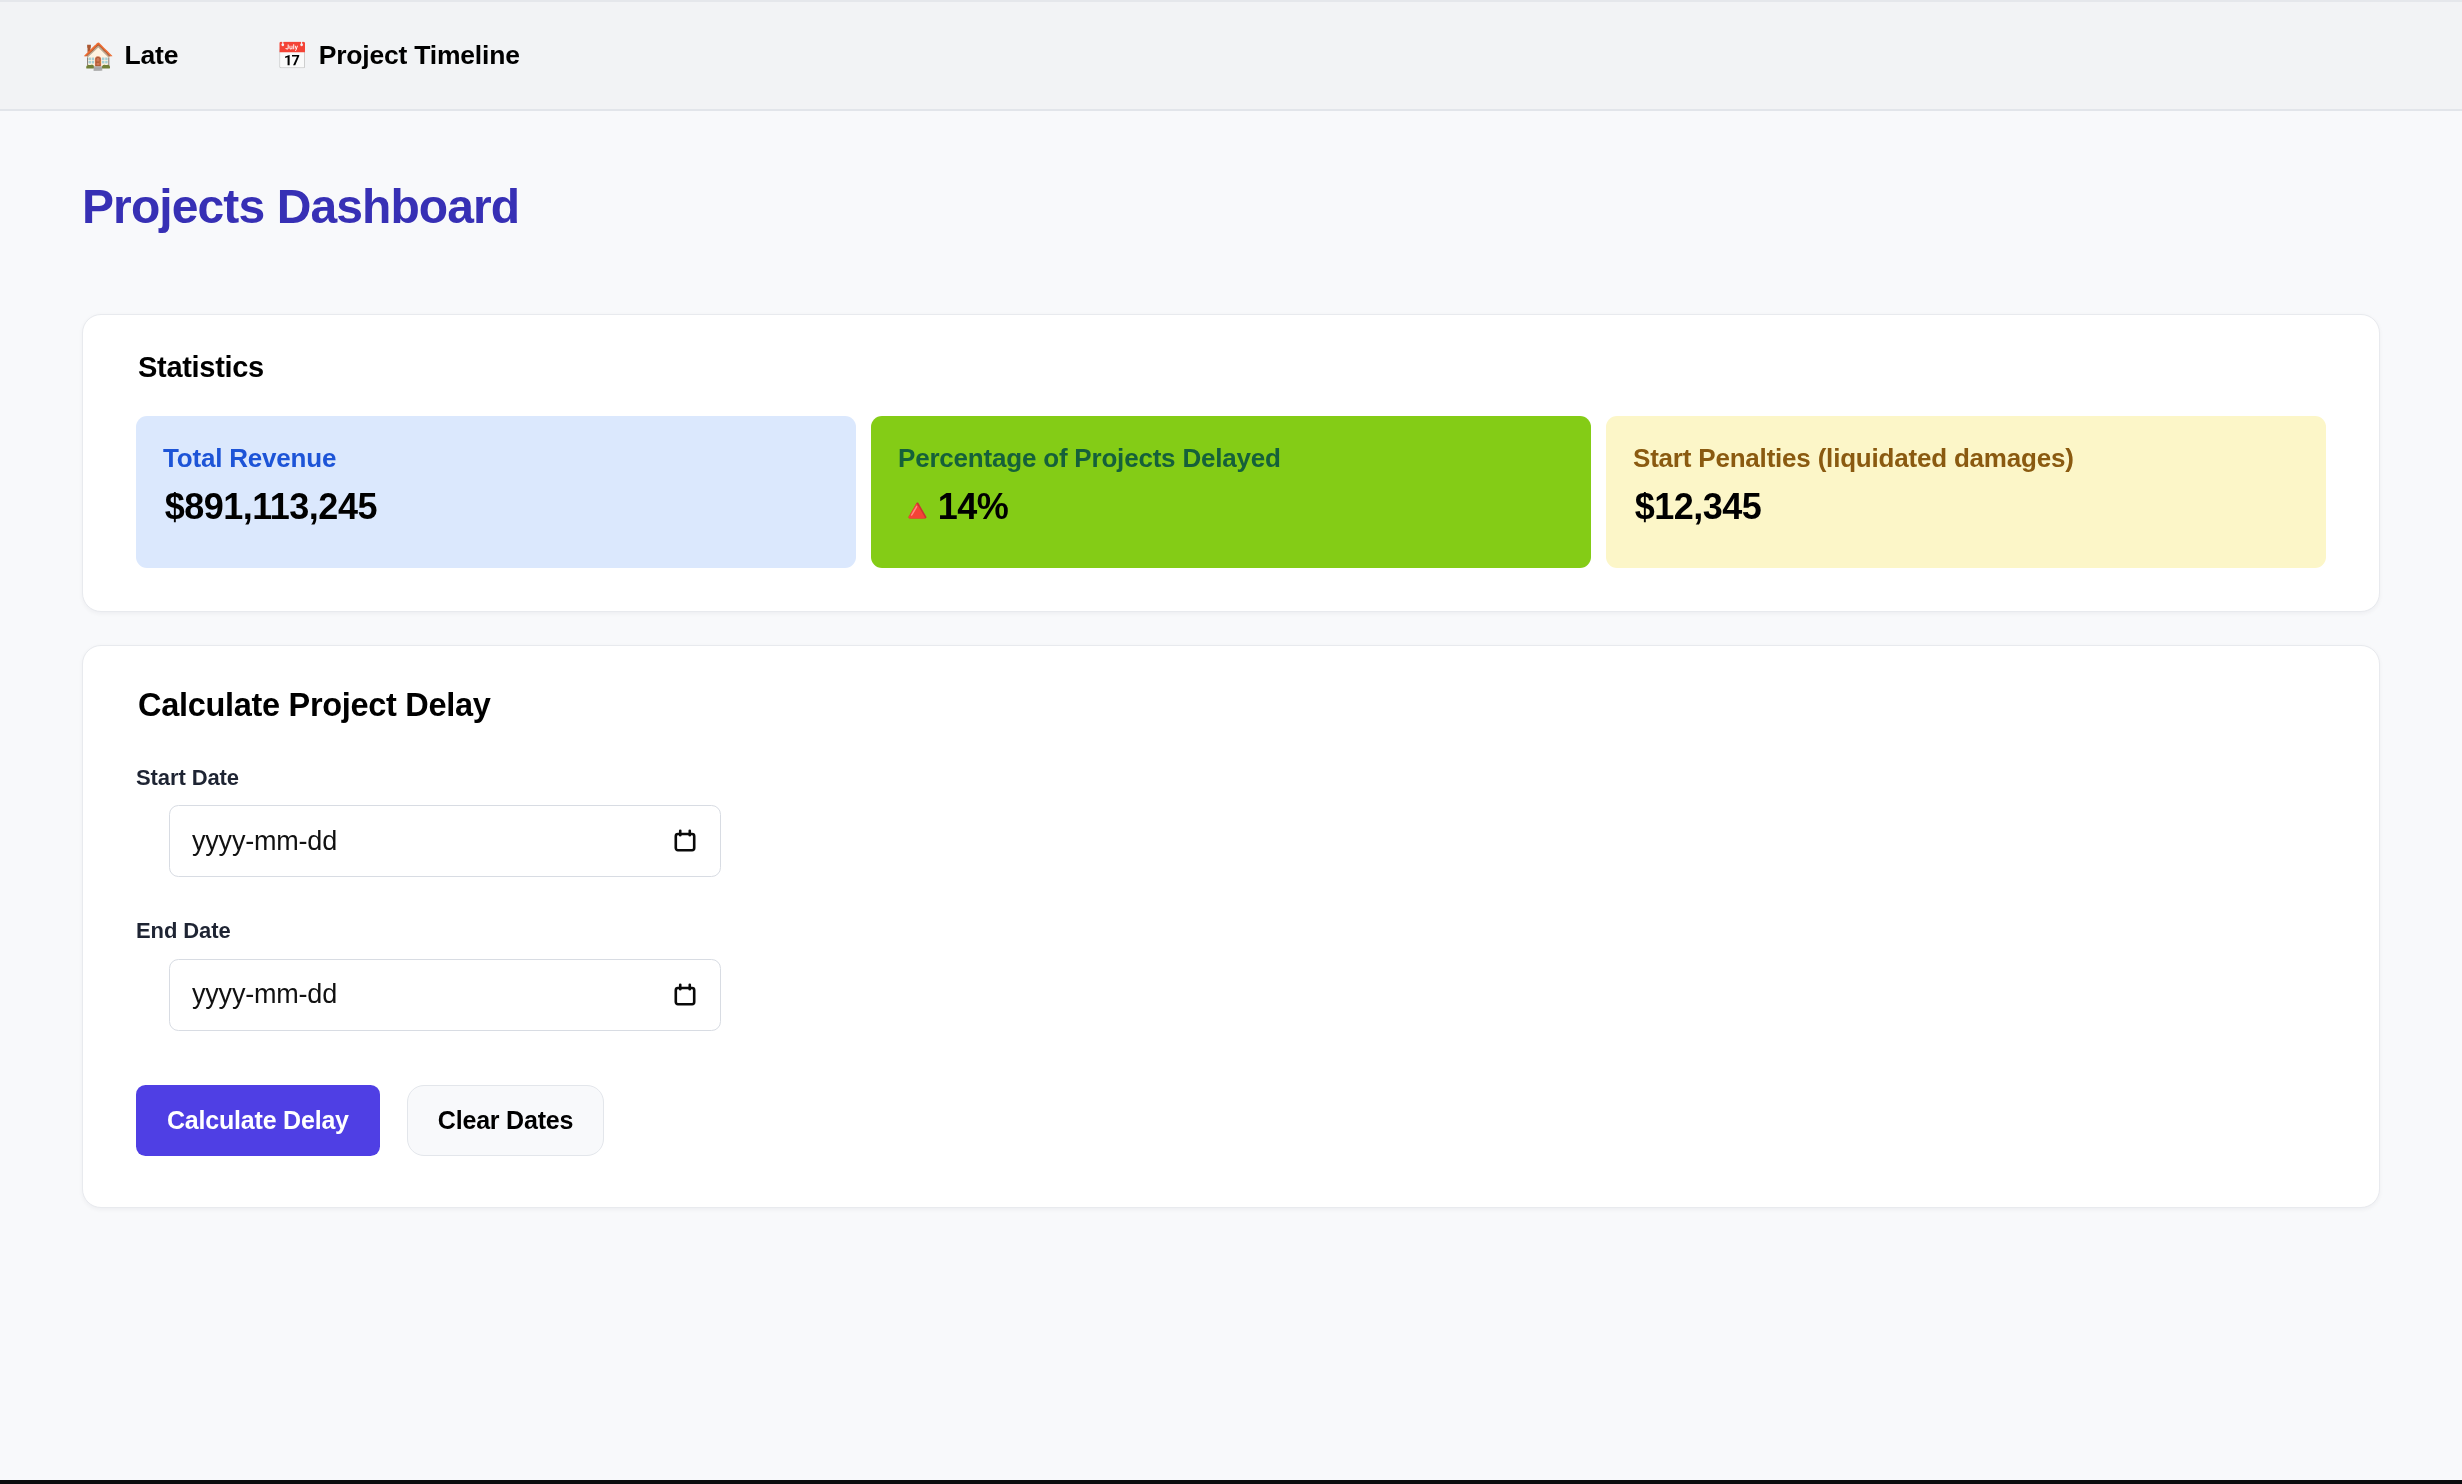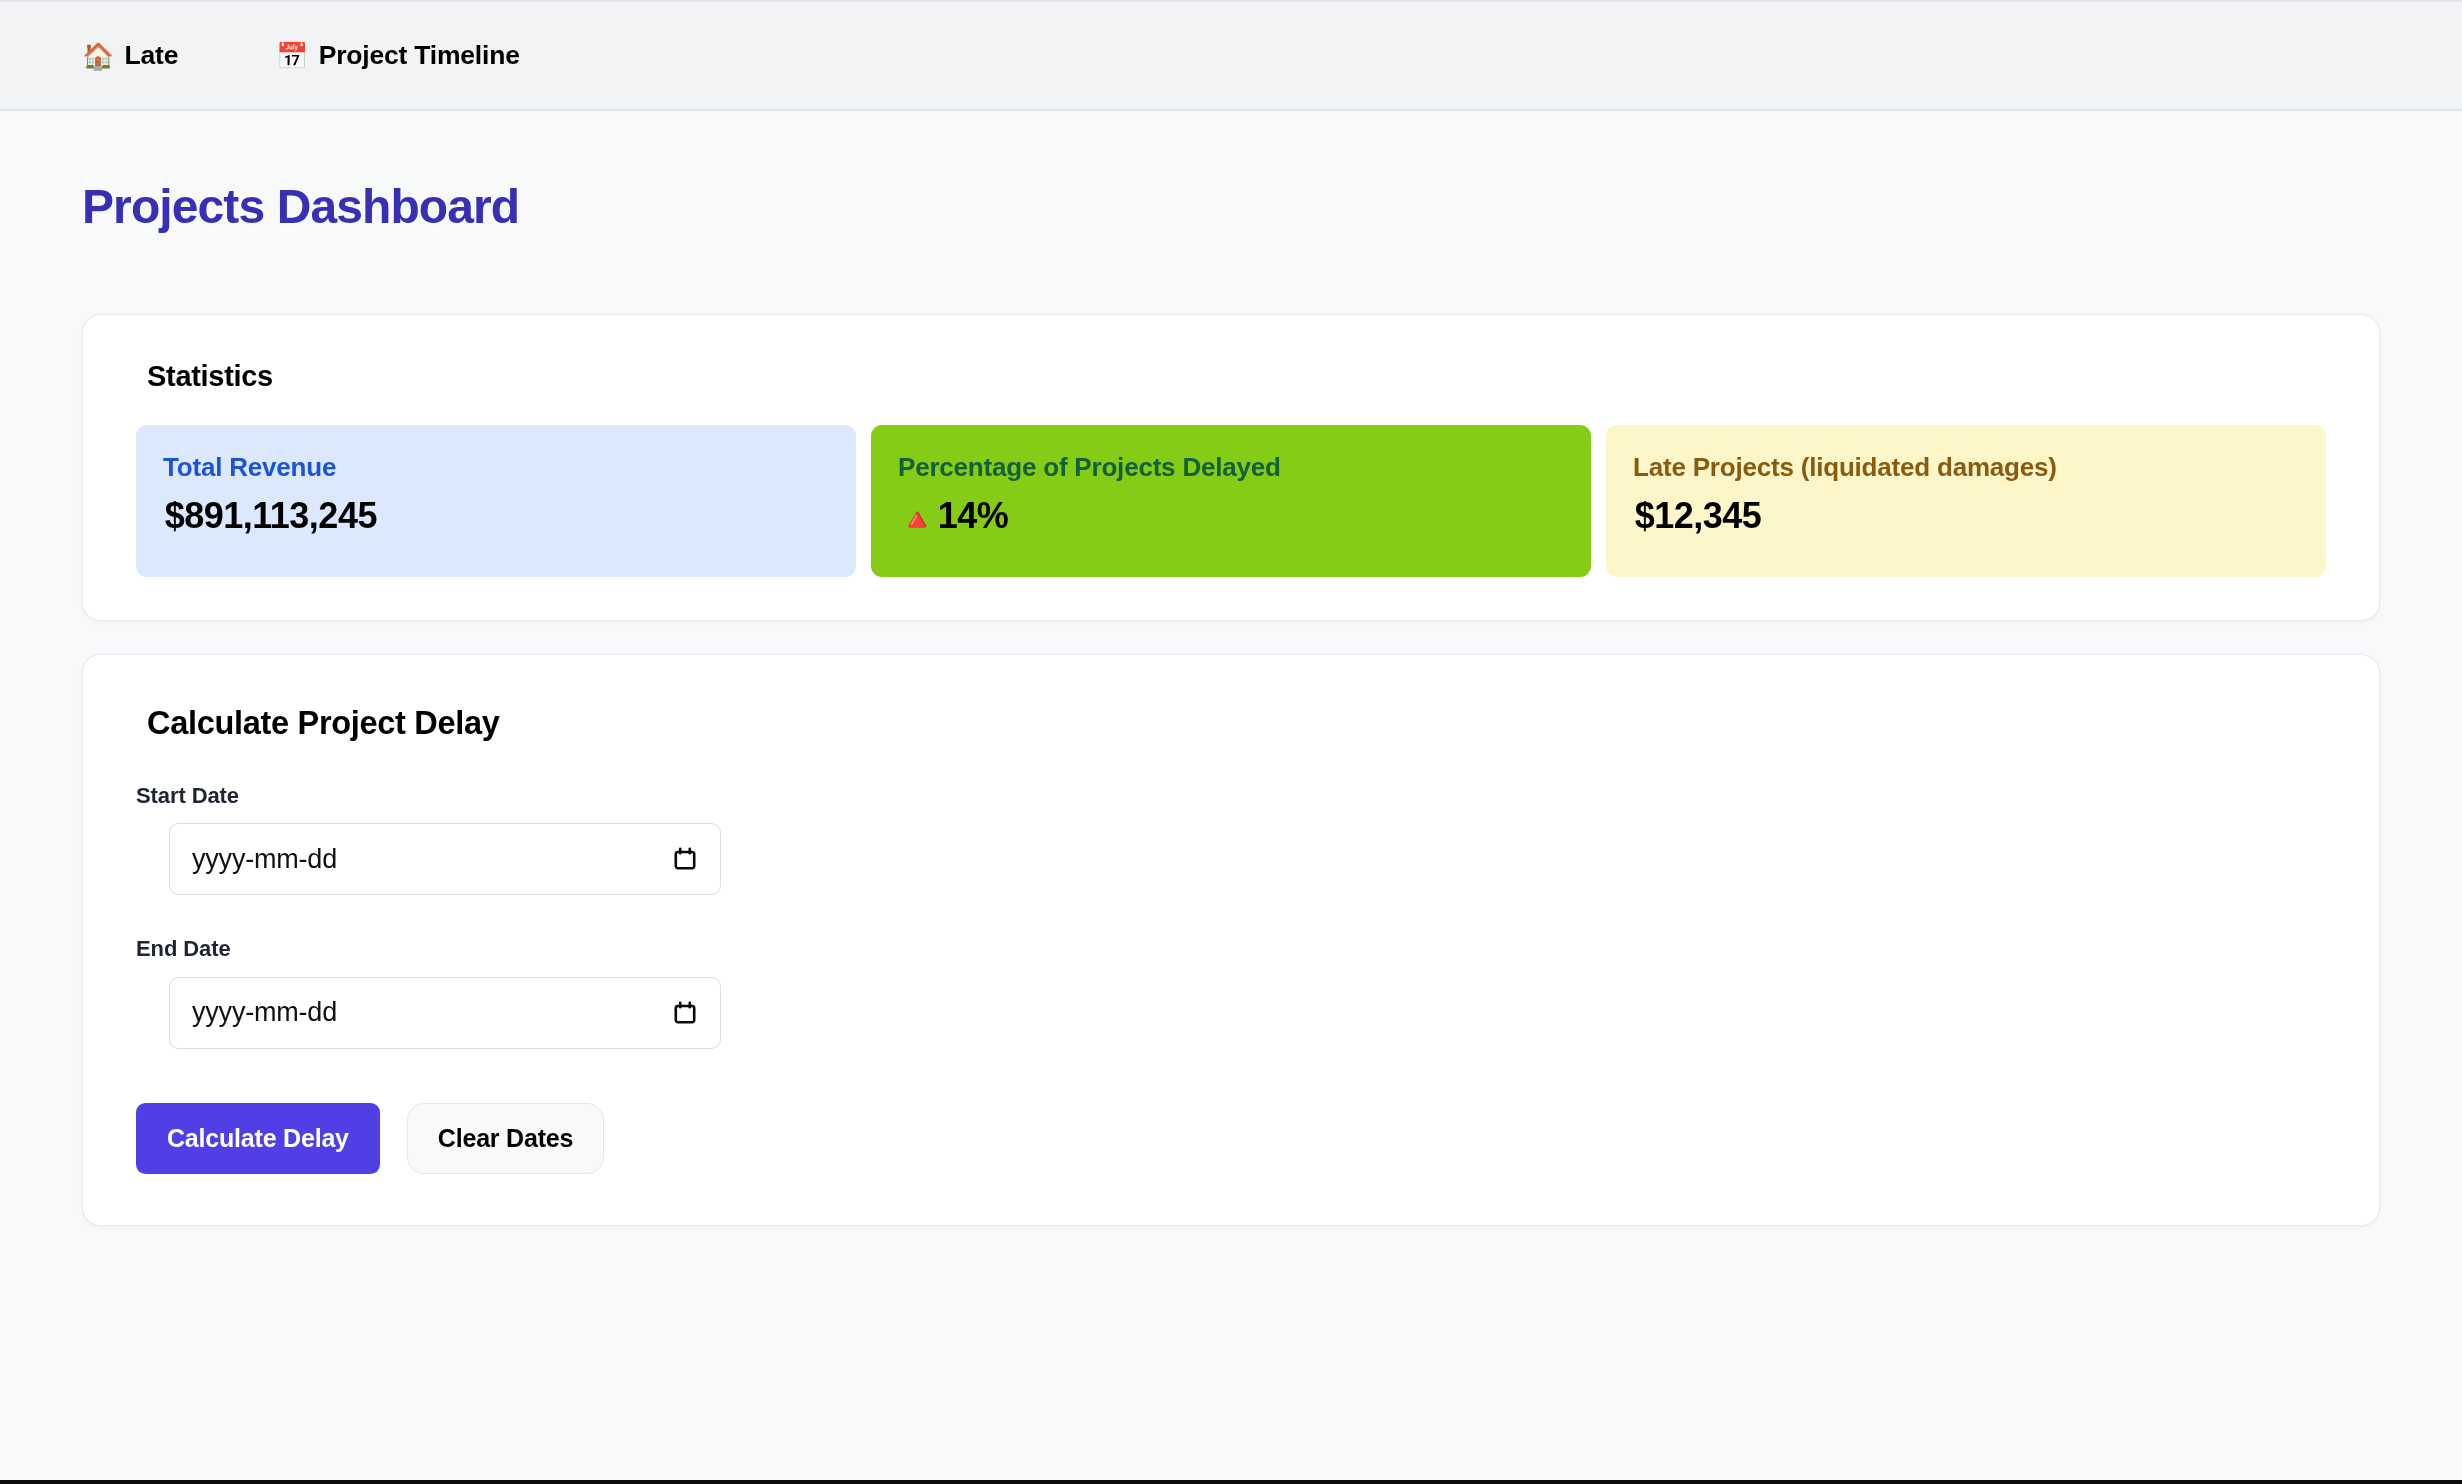"Statistics" .section-heading { margin: 11px -> 2px }
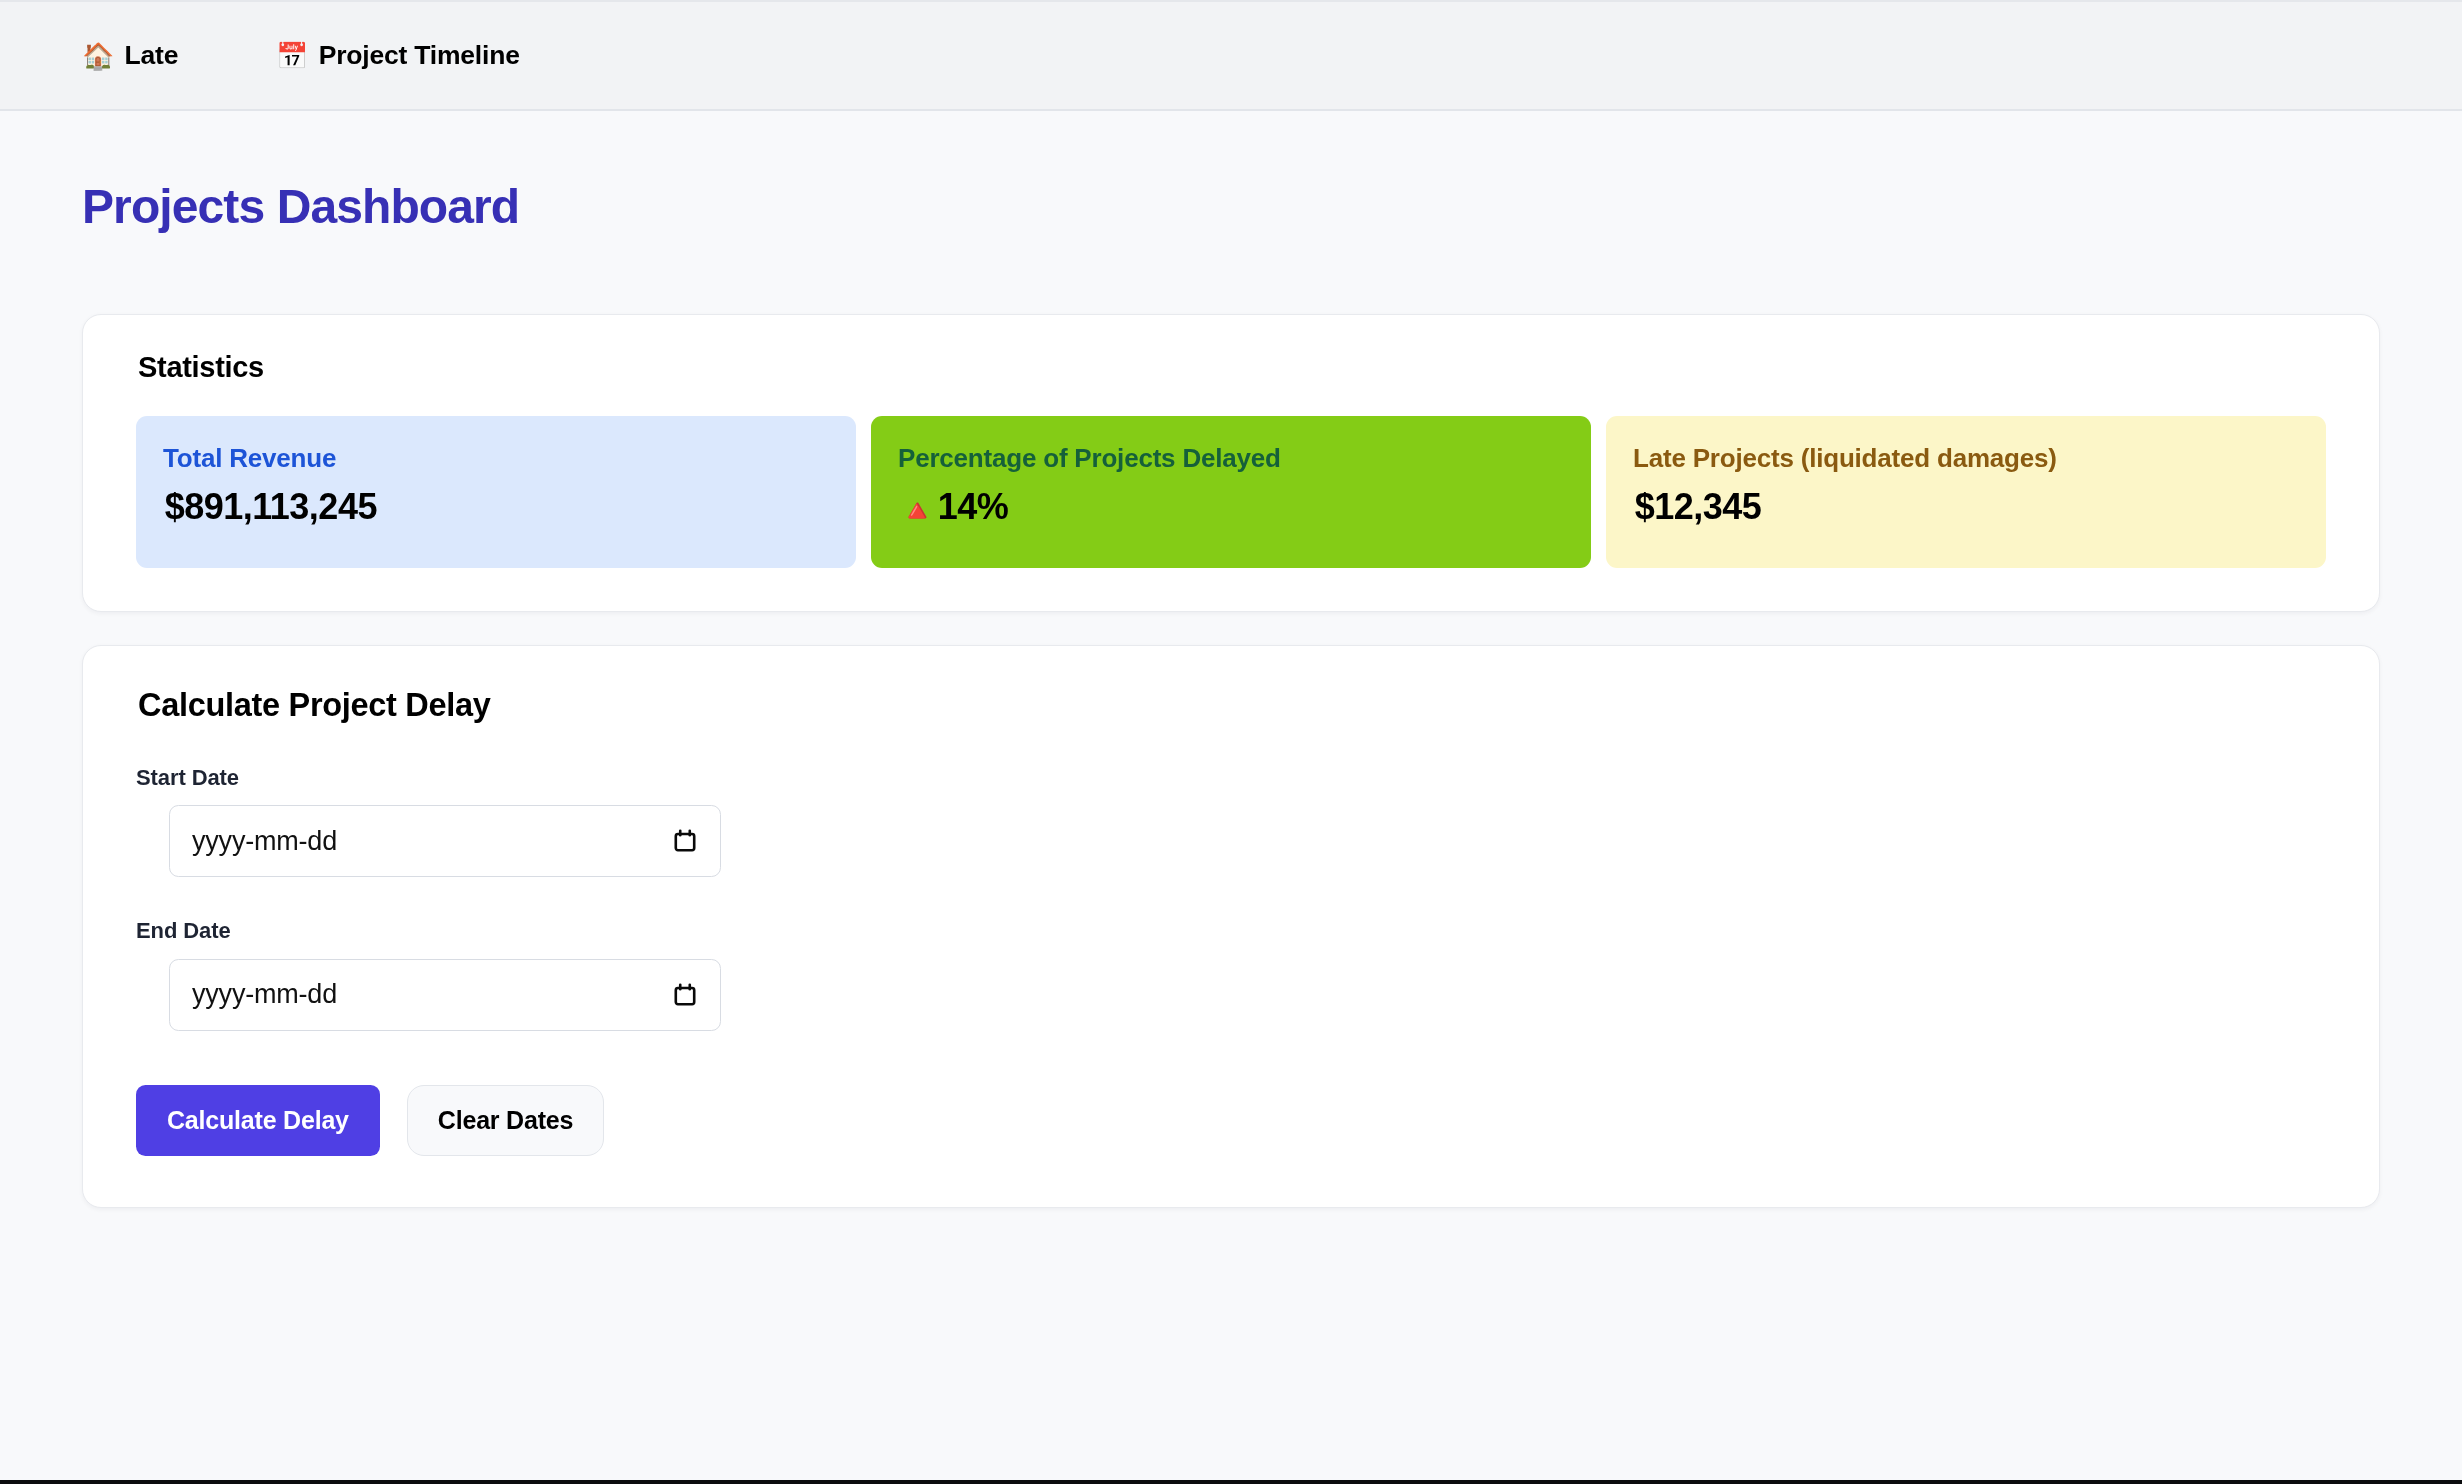"Late Projects (liquidated damages)" span.stat-label { text: Late Projects -> Start Penalties }
